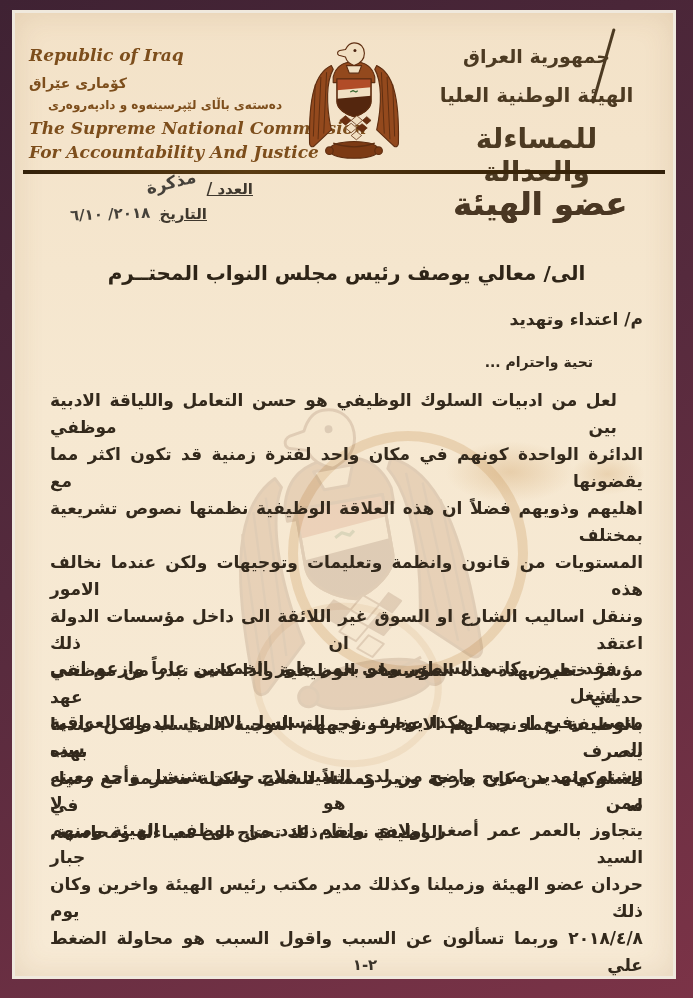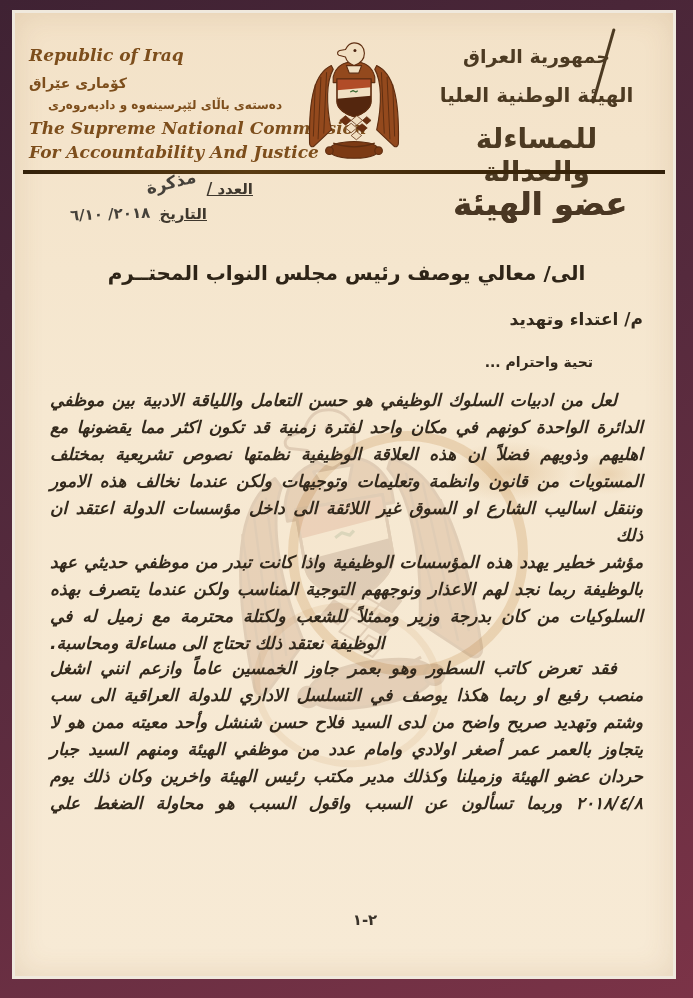"لعل من ادبيات السلوك الوظيفي" .bline { font-style: italic -> none }
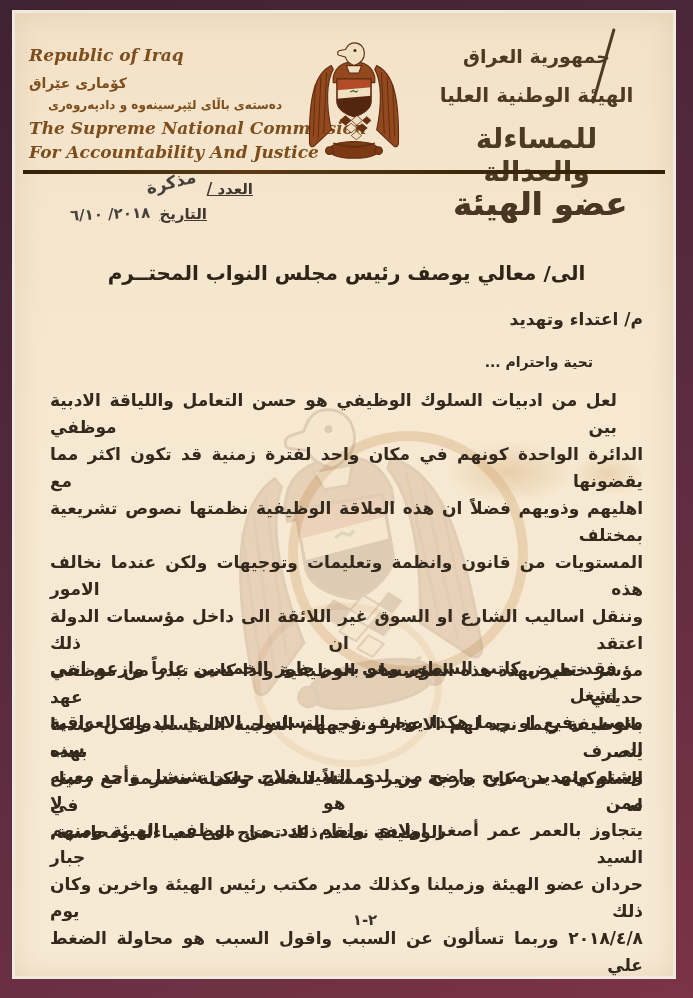"٢-١" .page-num { top: 898px -> 943px }
